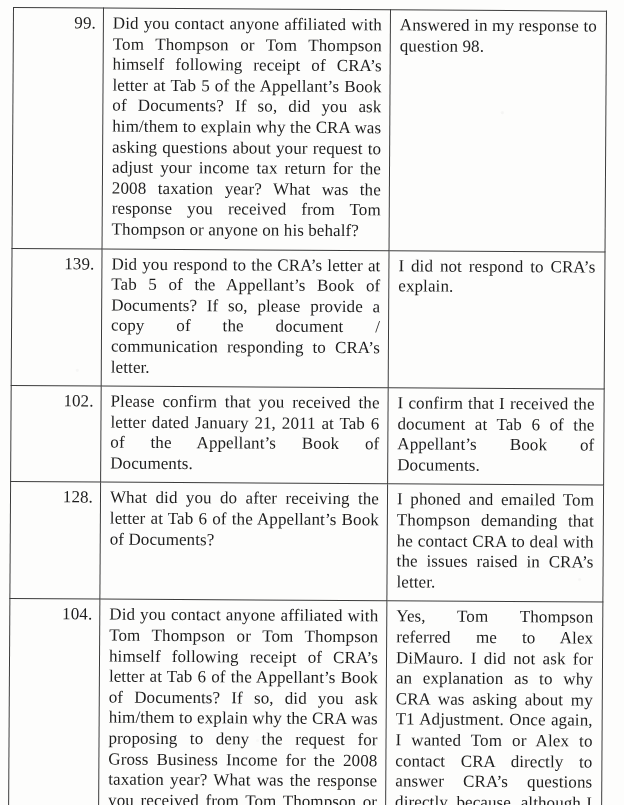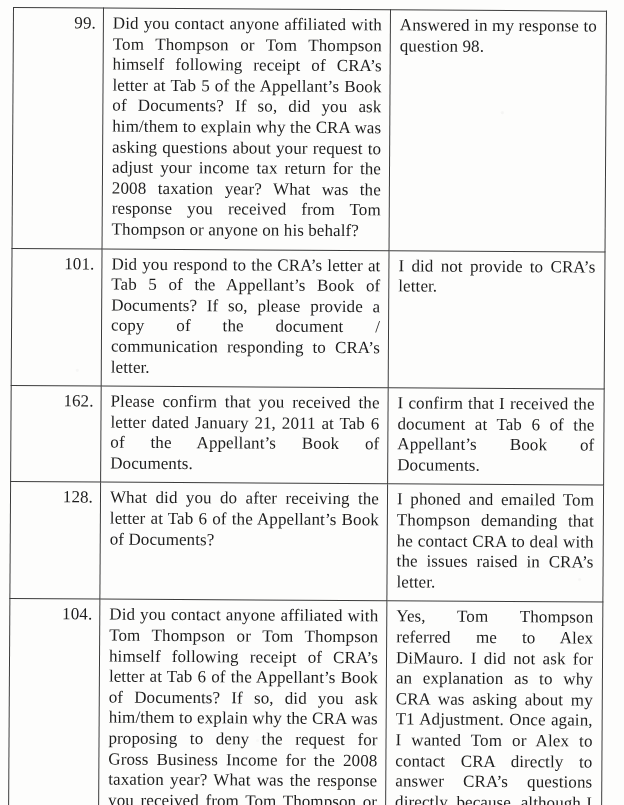"101." td.num { text: 101 -> 139 }
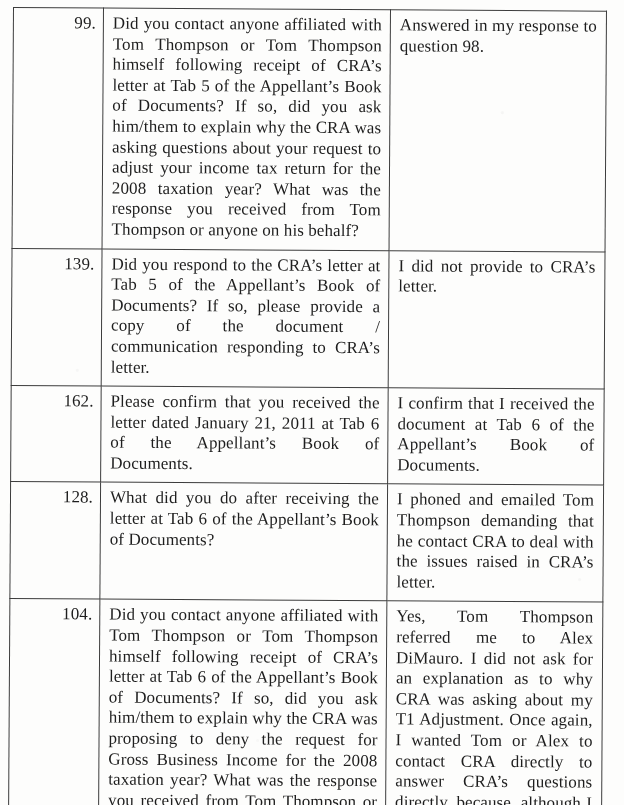"I did not provide to" td.a { text: provide to CRA’s letter -> respond to CRA’s explain }
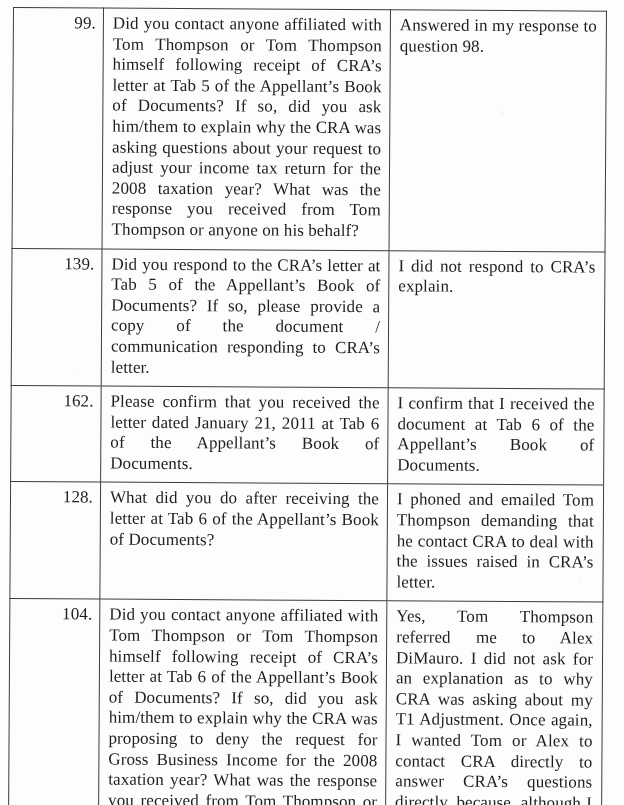"162." td.num { text: 162 -> 102 }
